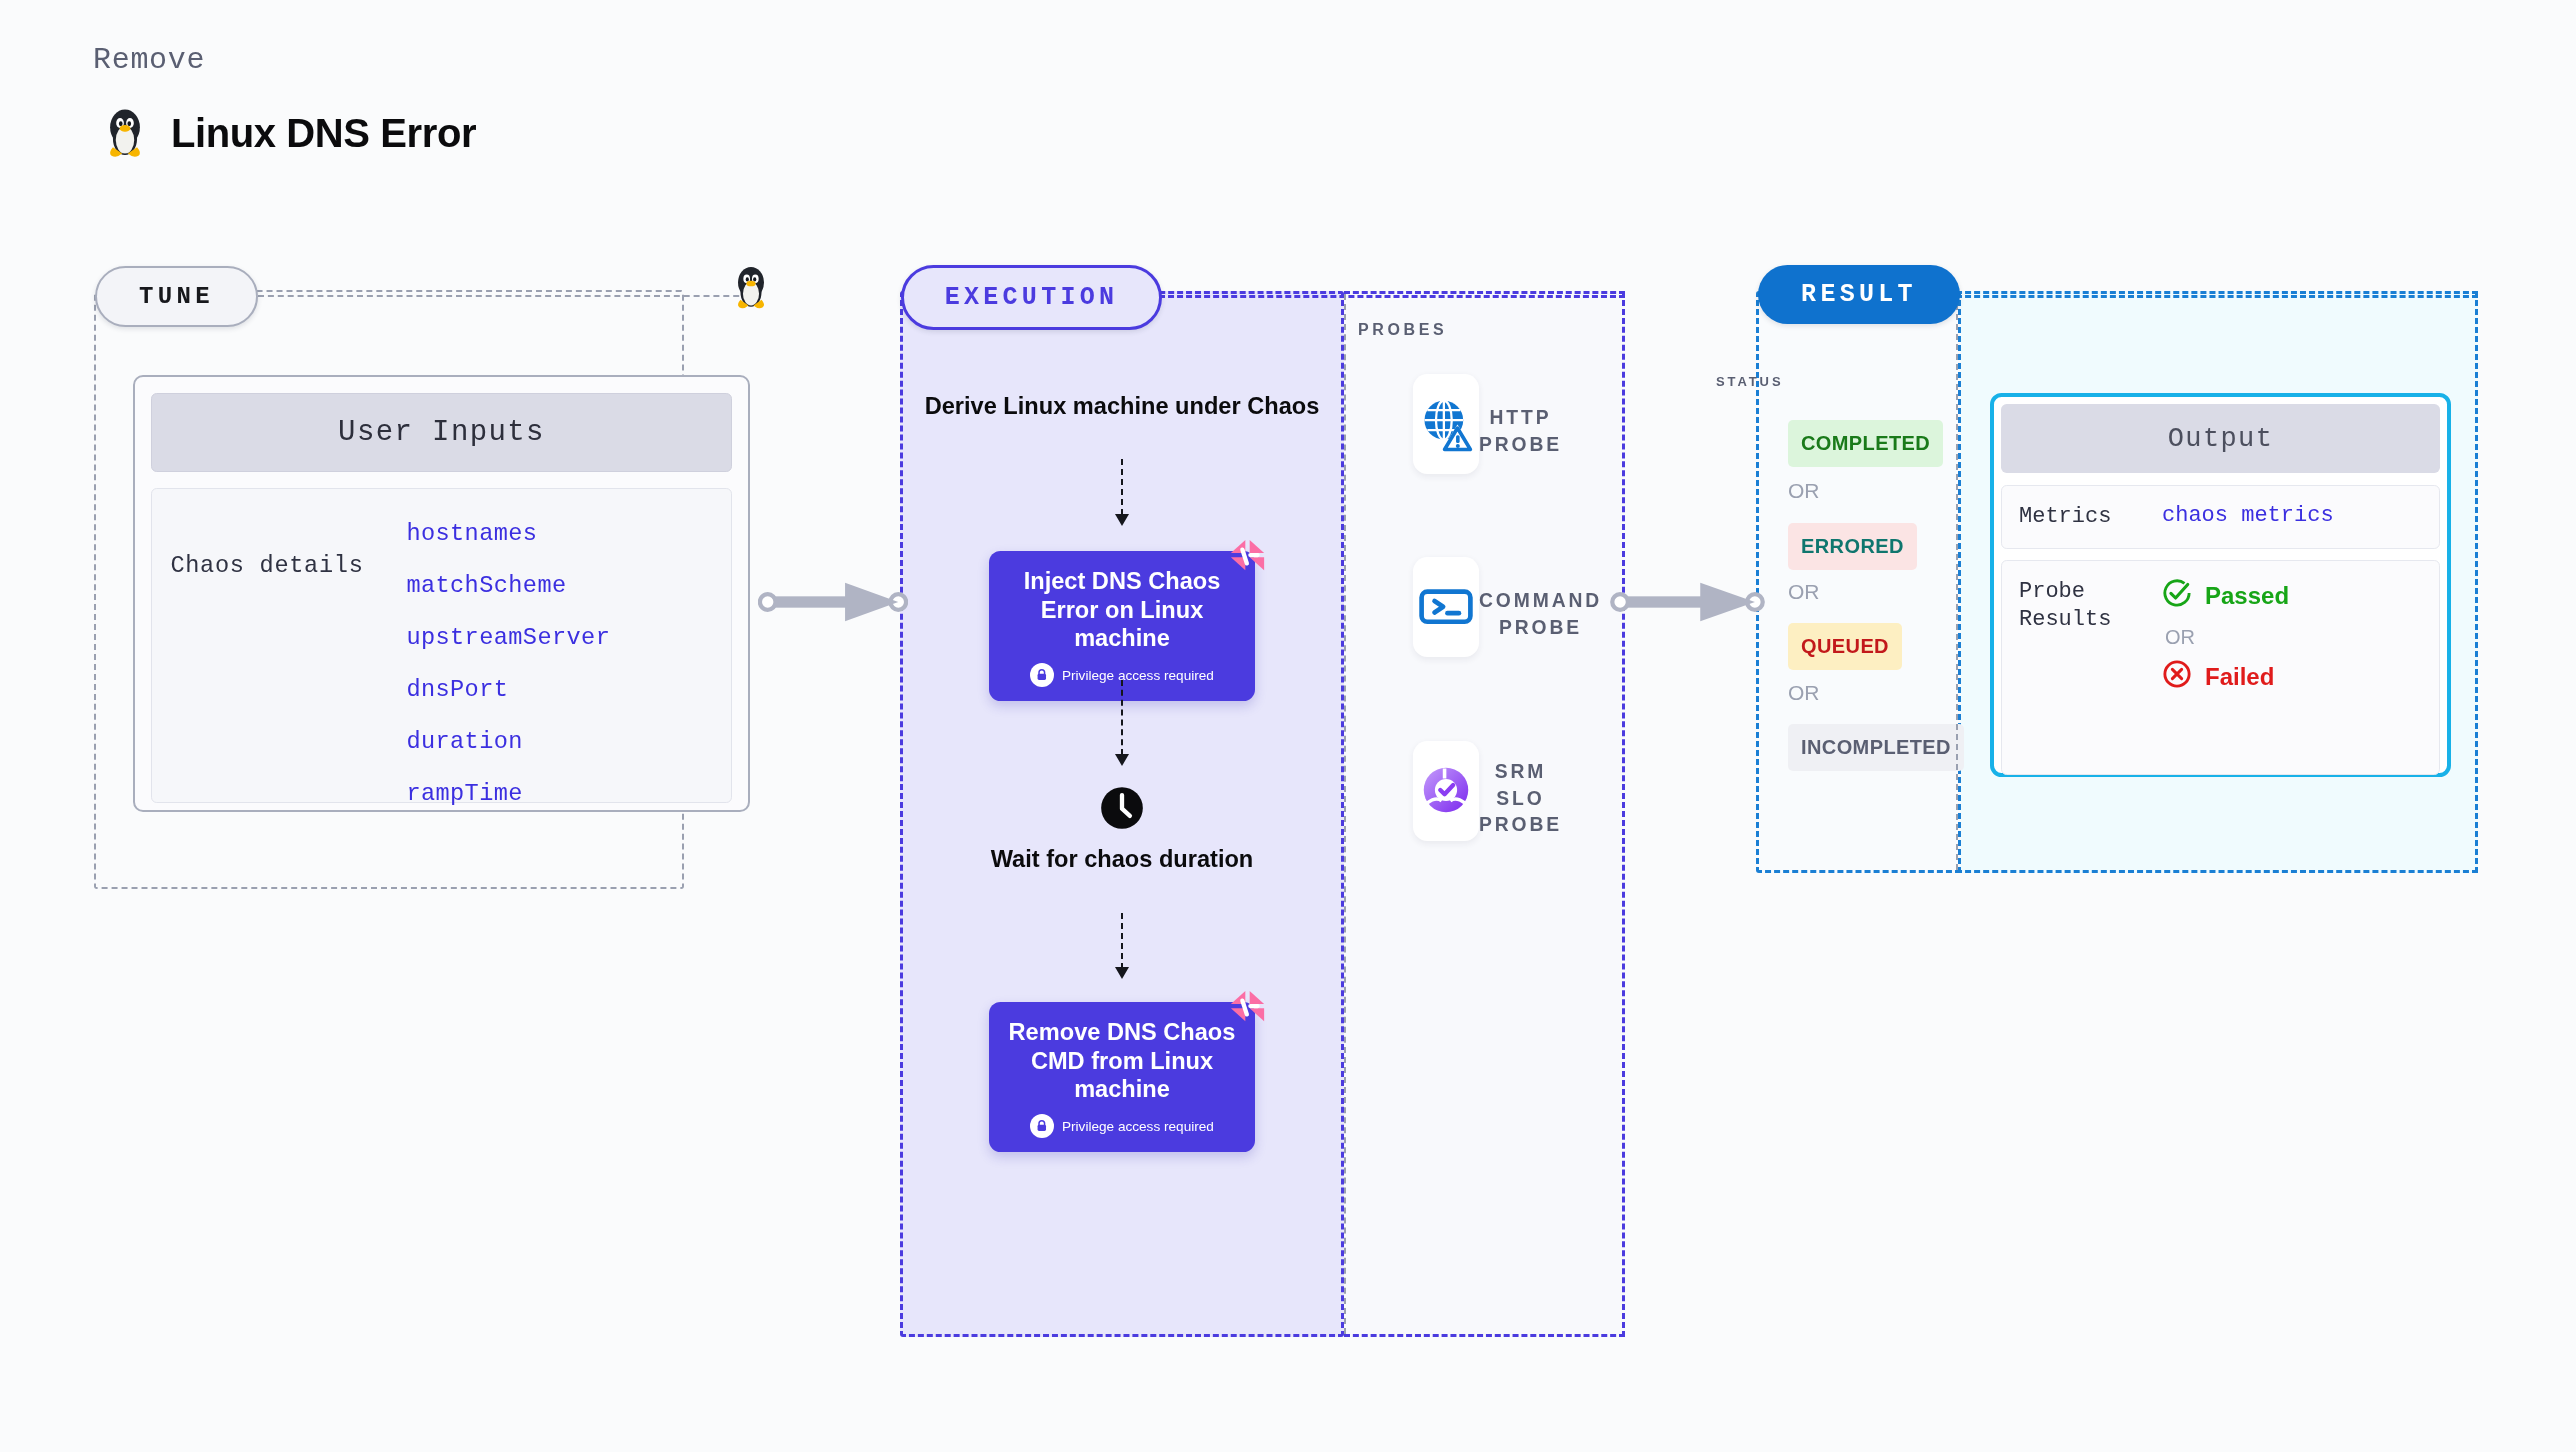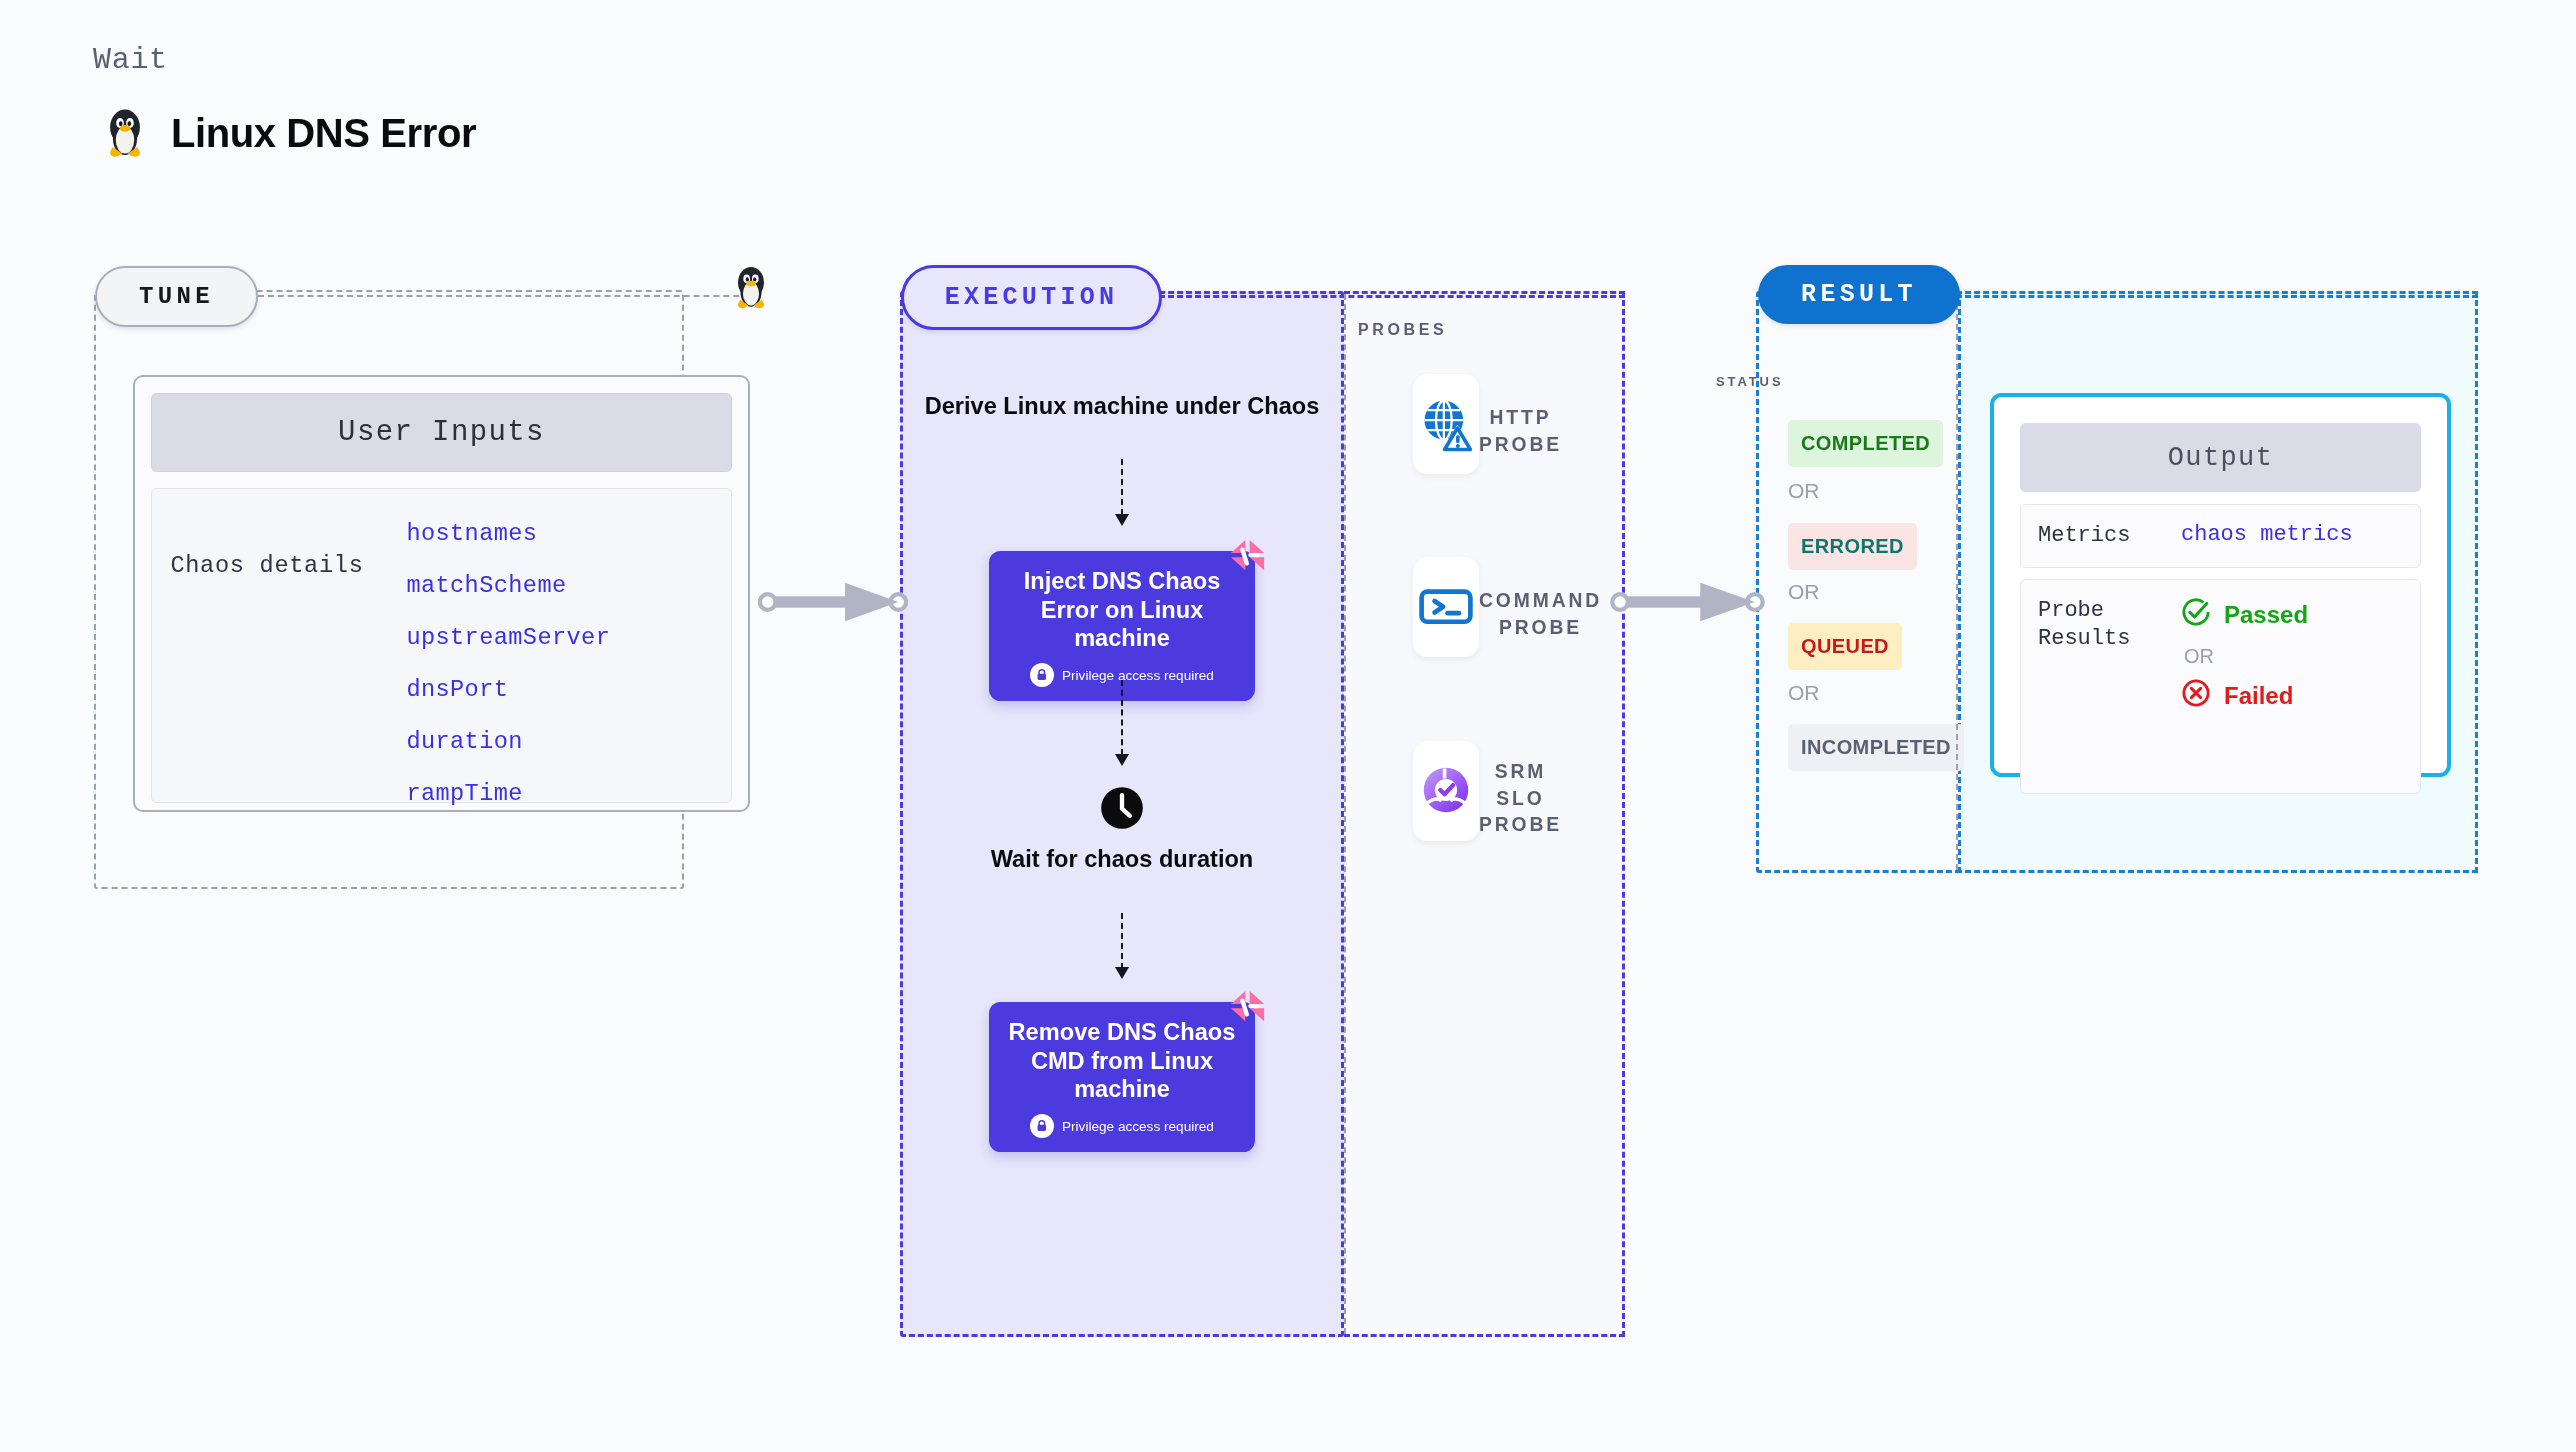"Wait" div { text: Wait -> Remove }
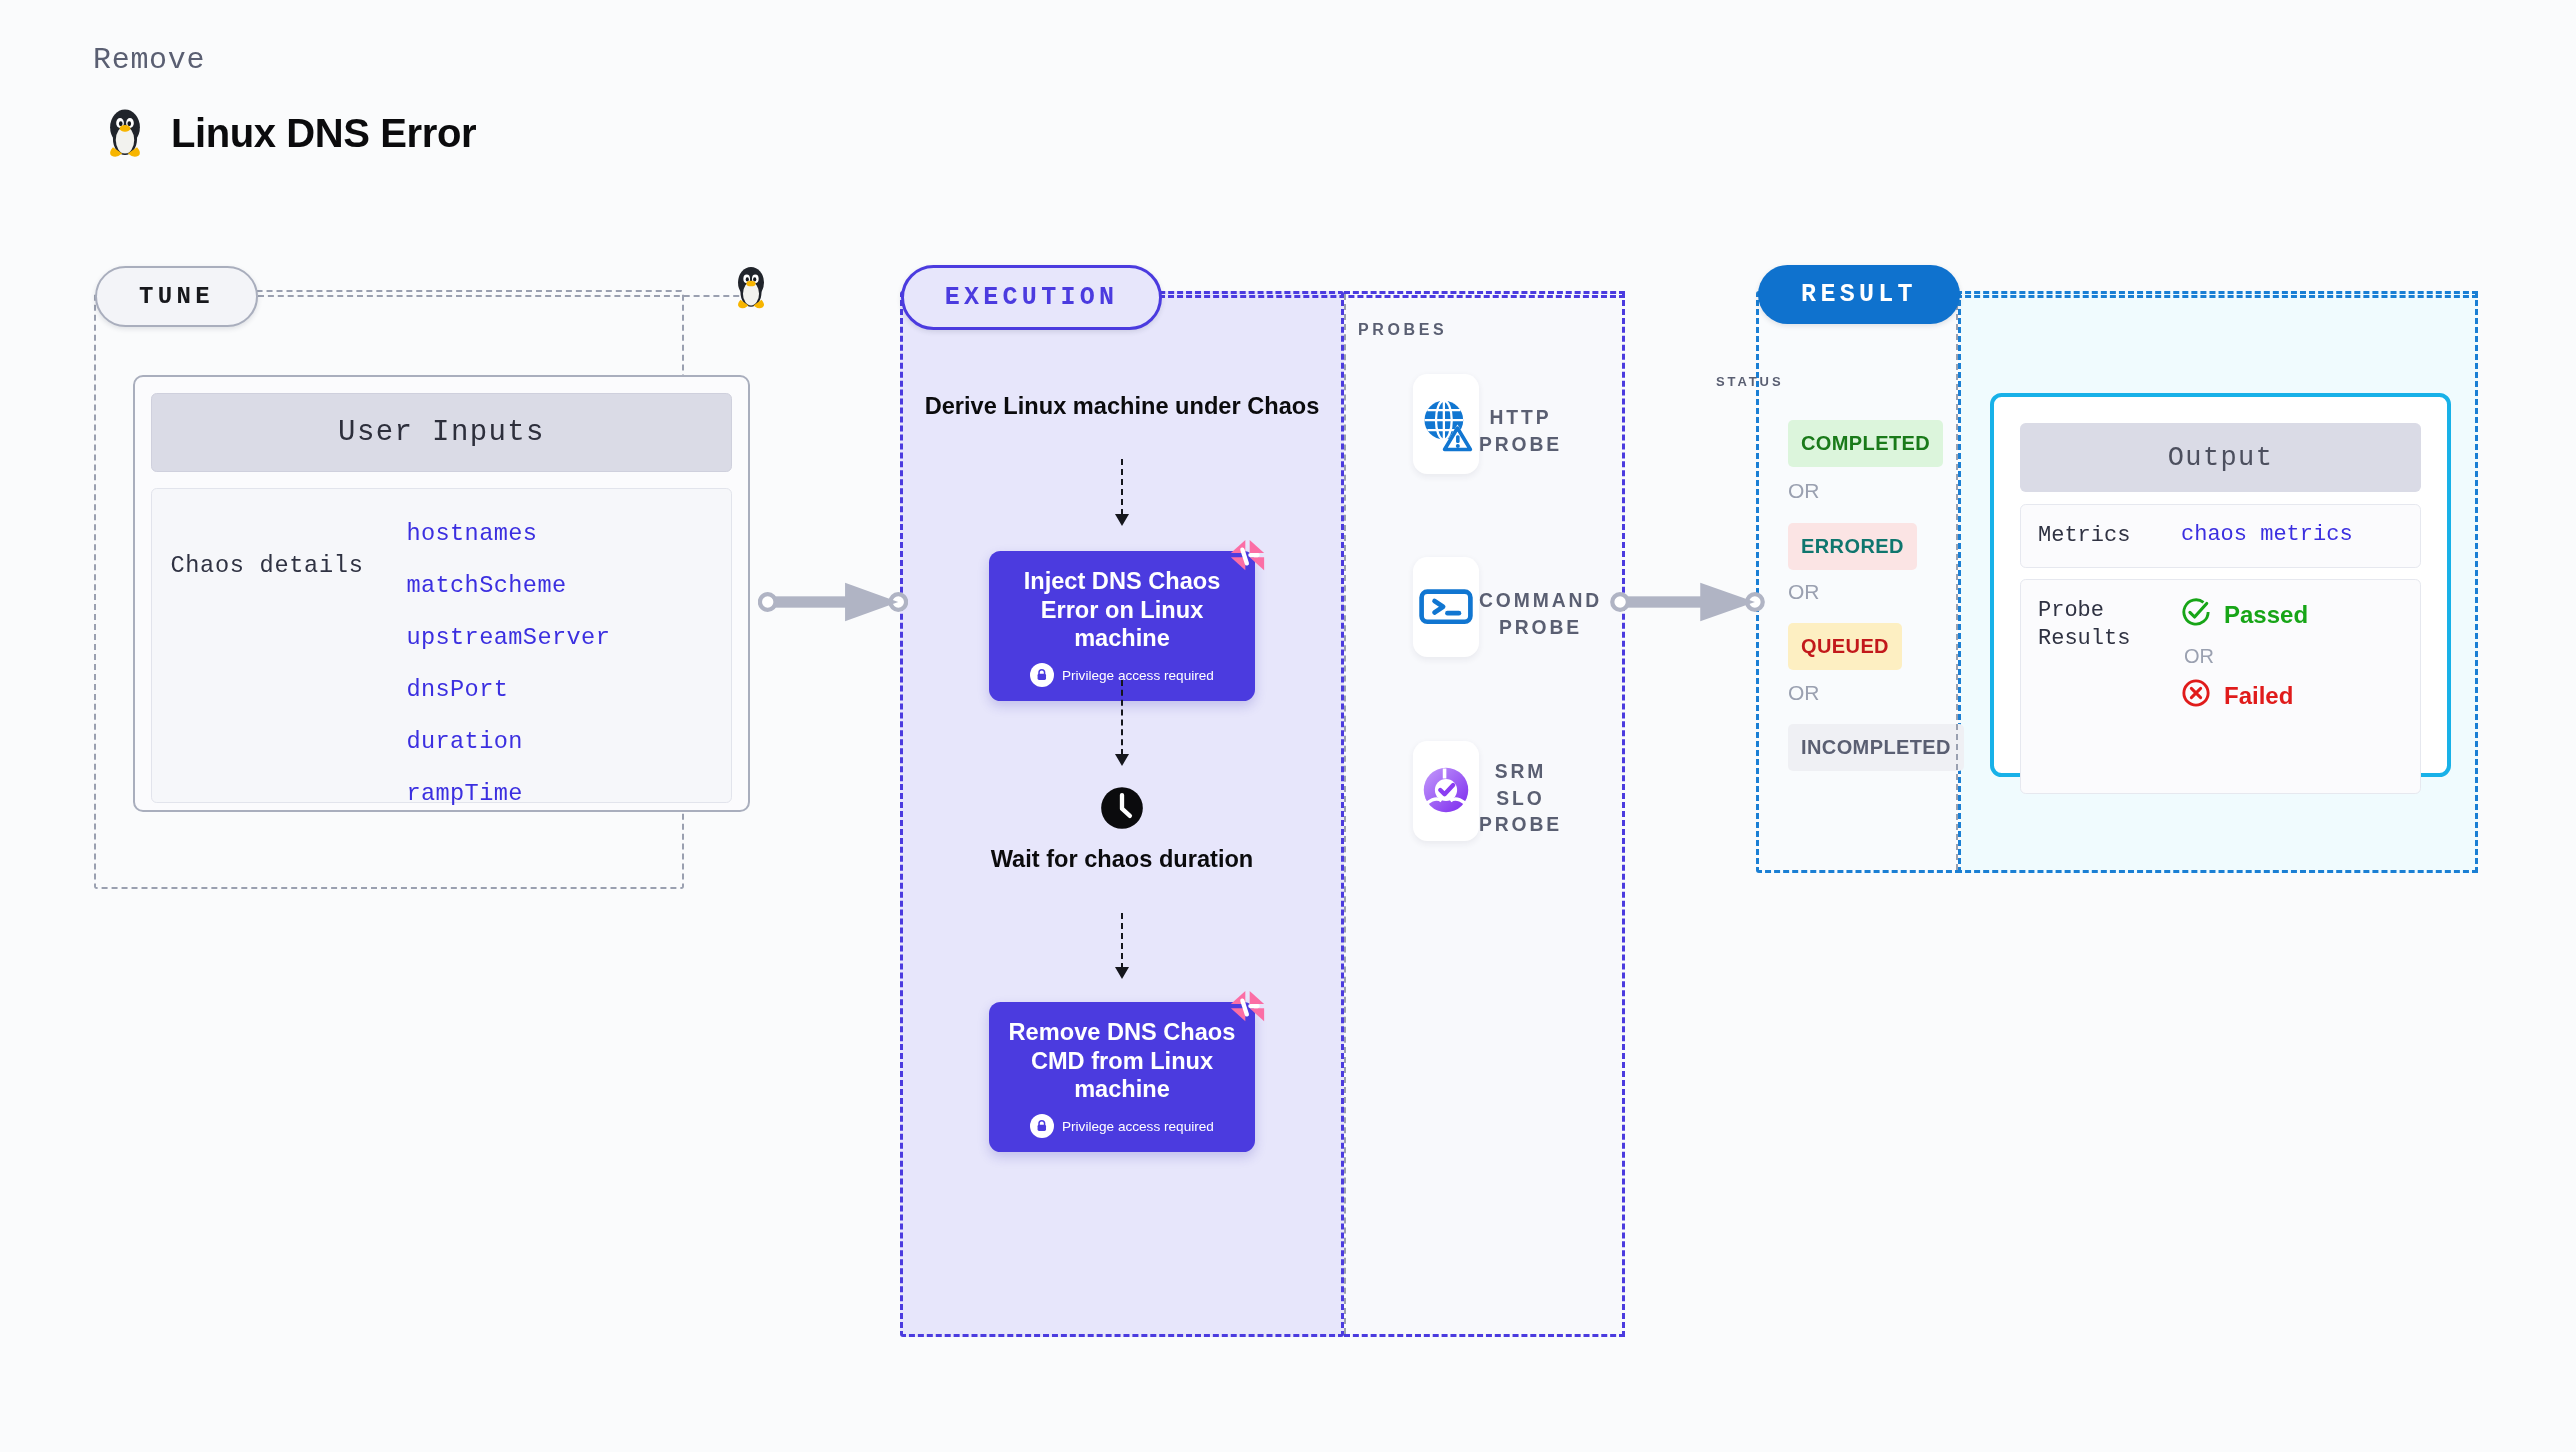"Output" #output-card { padding: 26px -> 7px }
